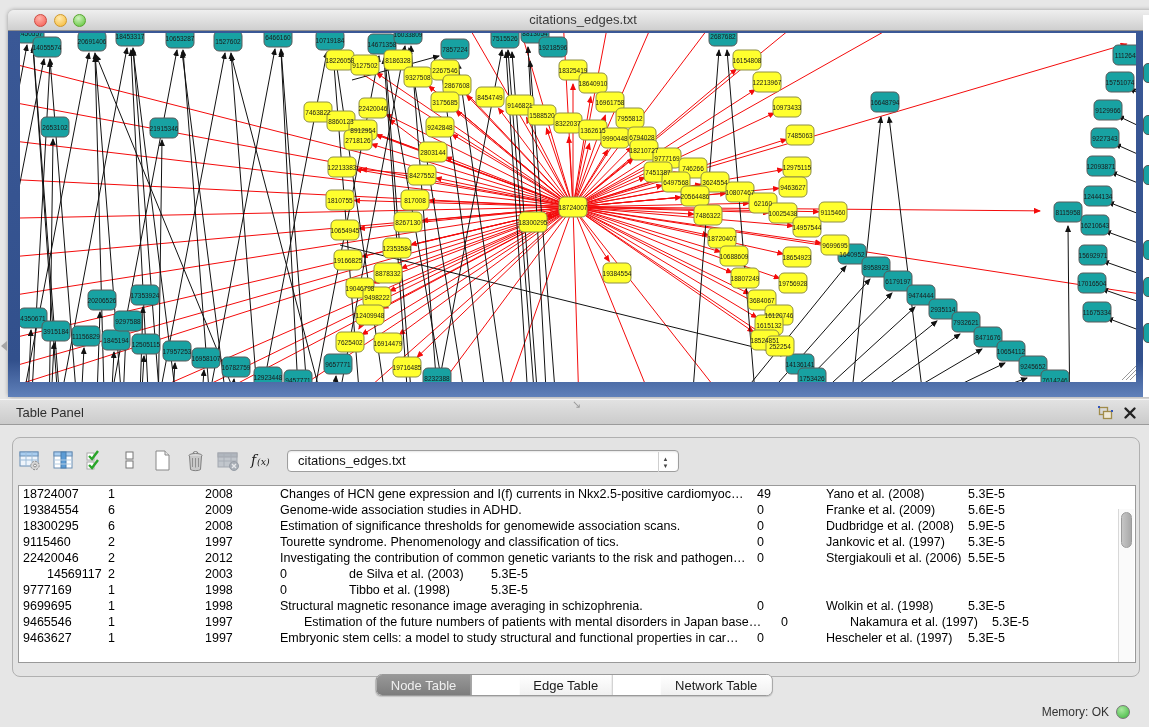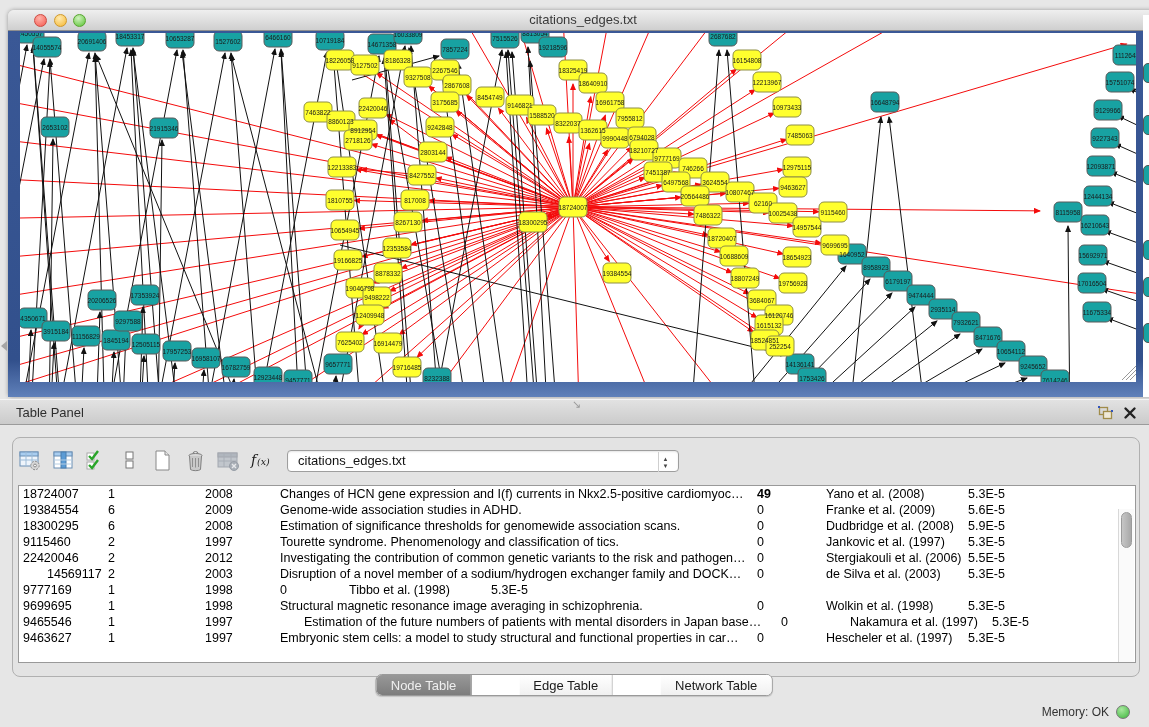"49" div.td { font-weight: bold -> none }
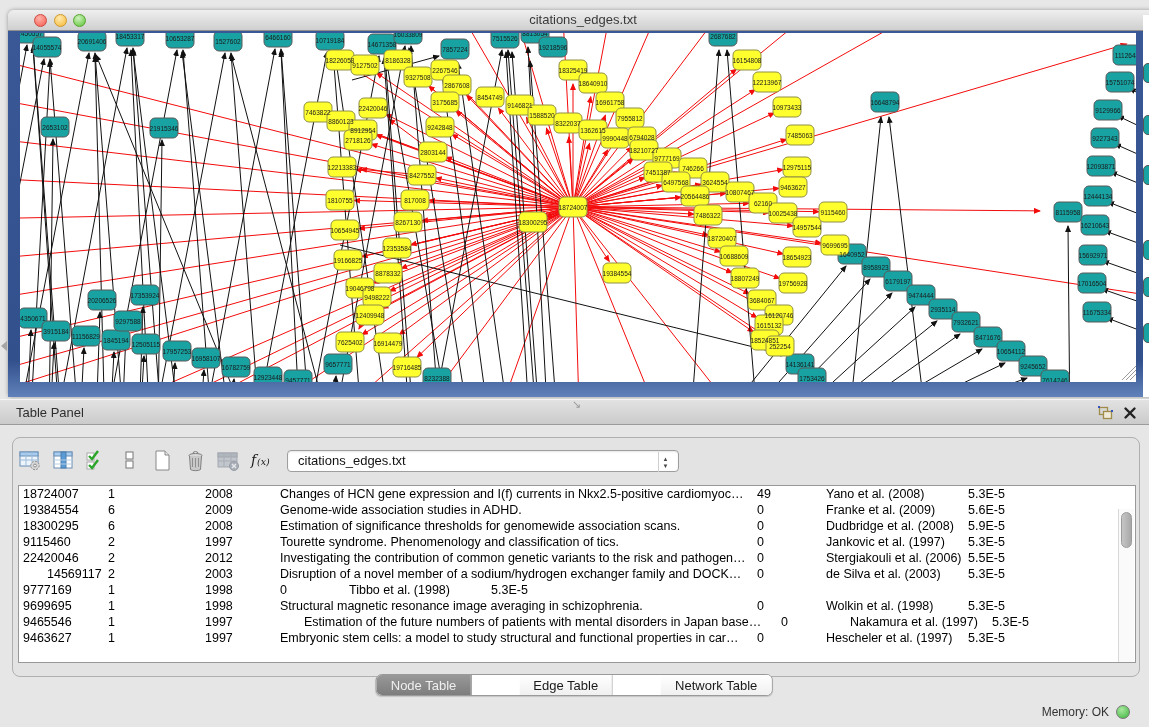"Disruption of a novel member" div.td { html: <div>Disruption of a novel member of a sodium/hydrogen exchanger family and DOCK…</div> -> none }
